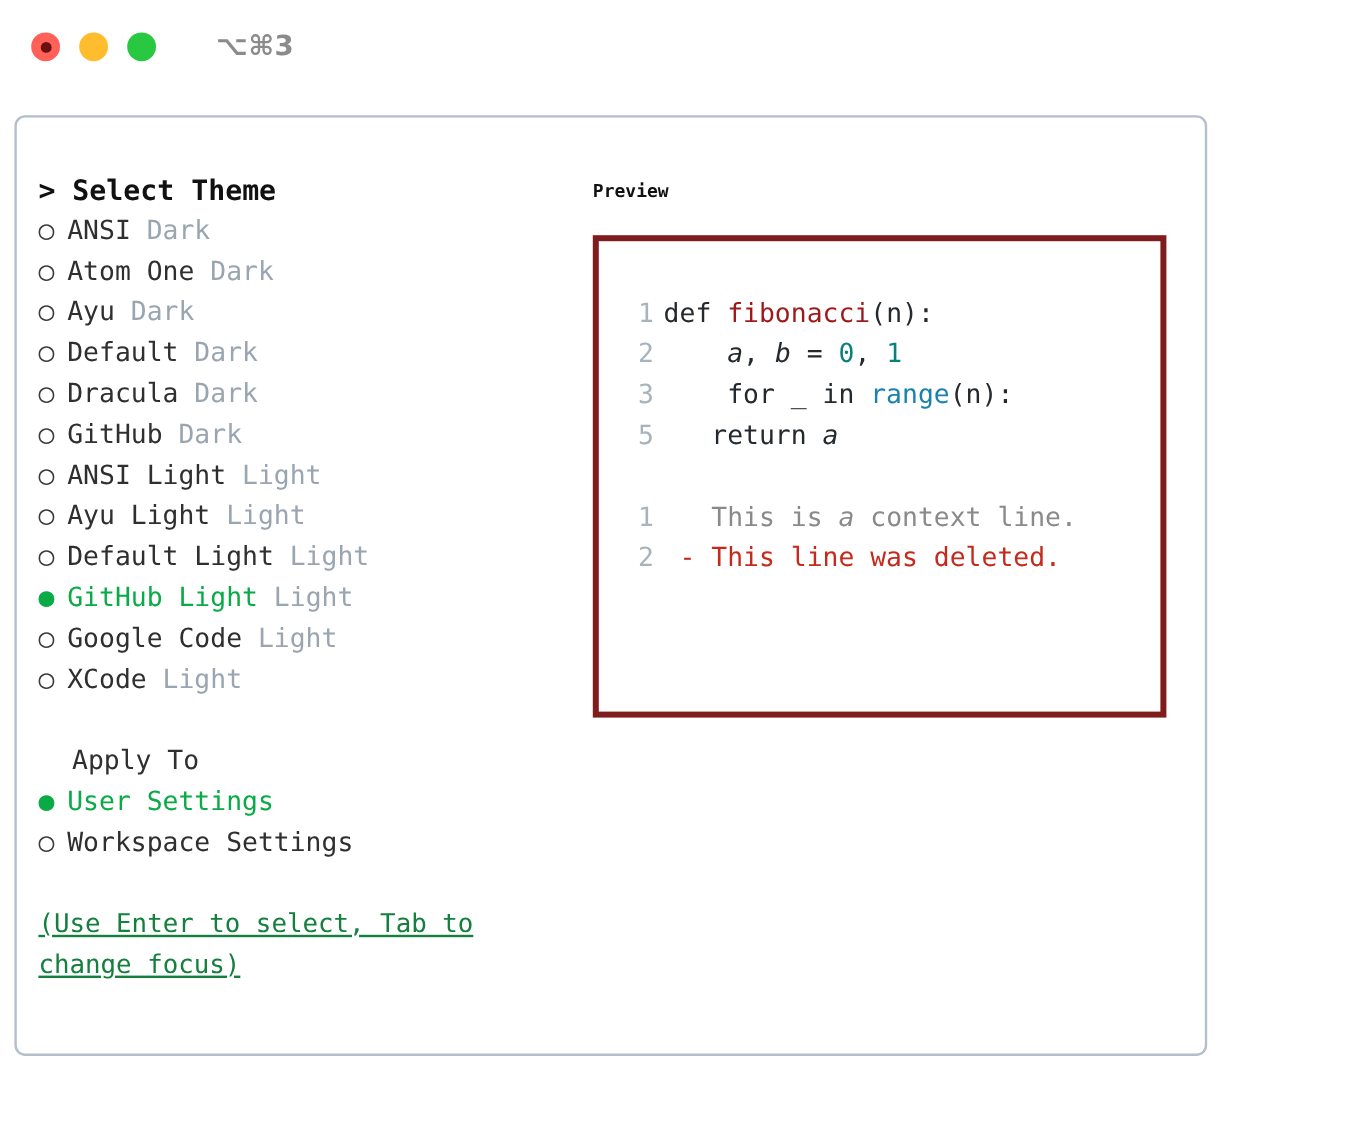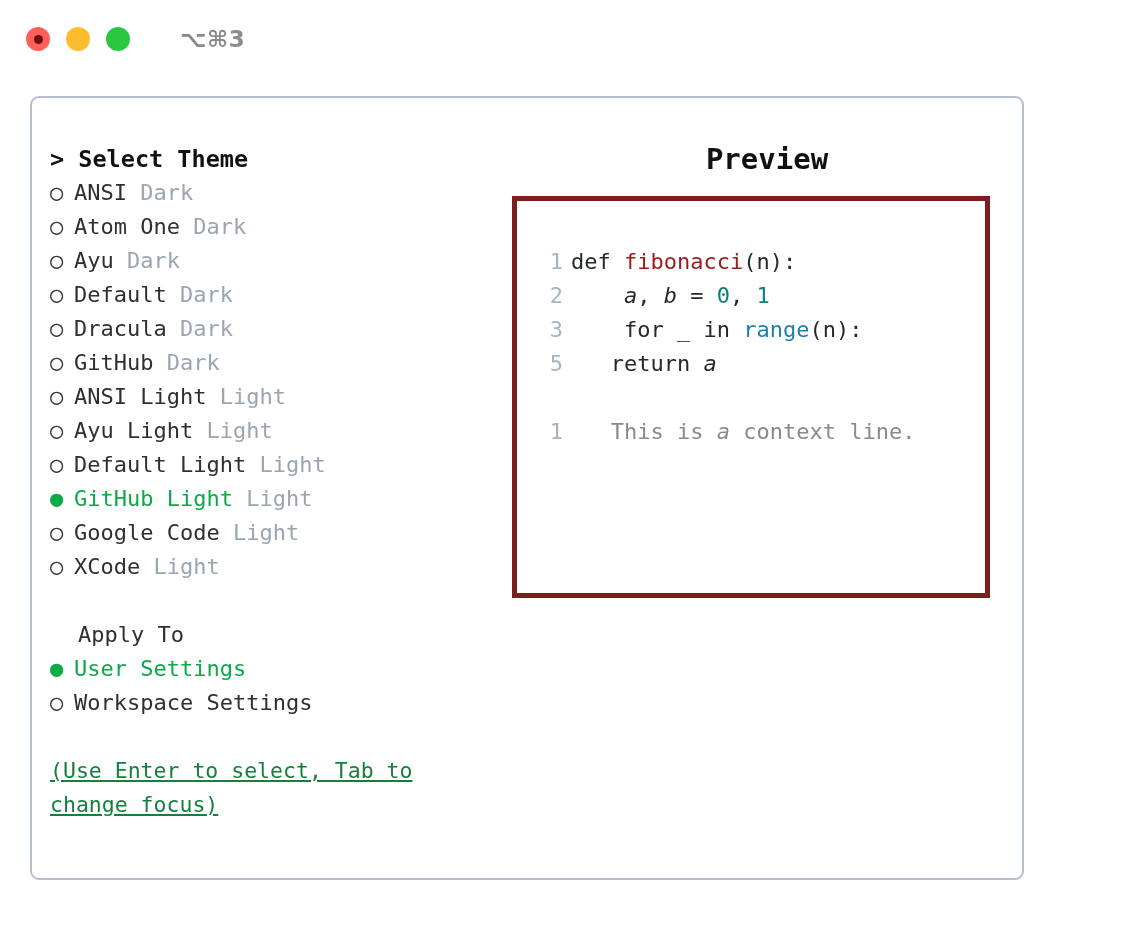"> Select Theme" .panel { left: 30px -> 12px }
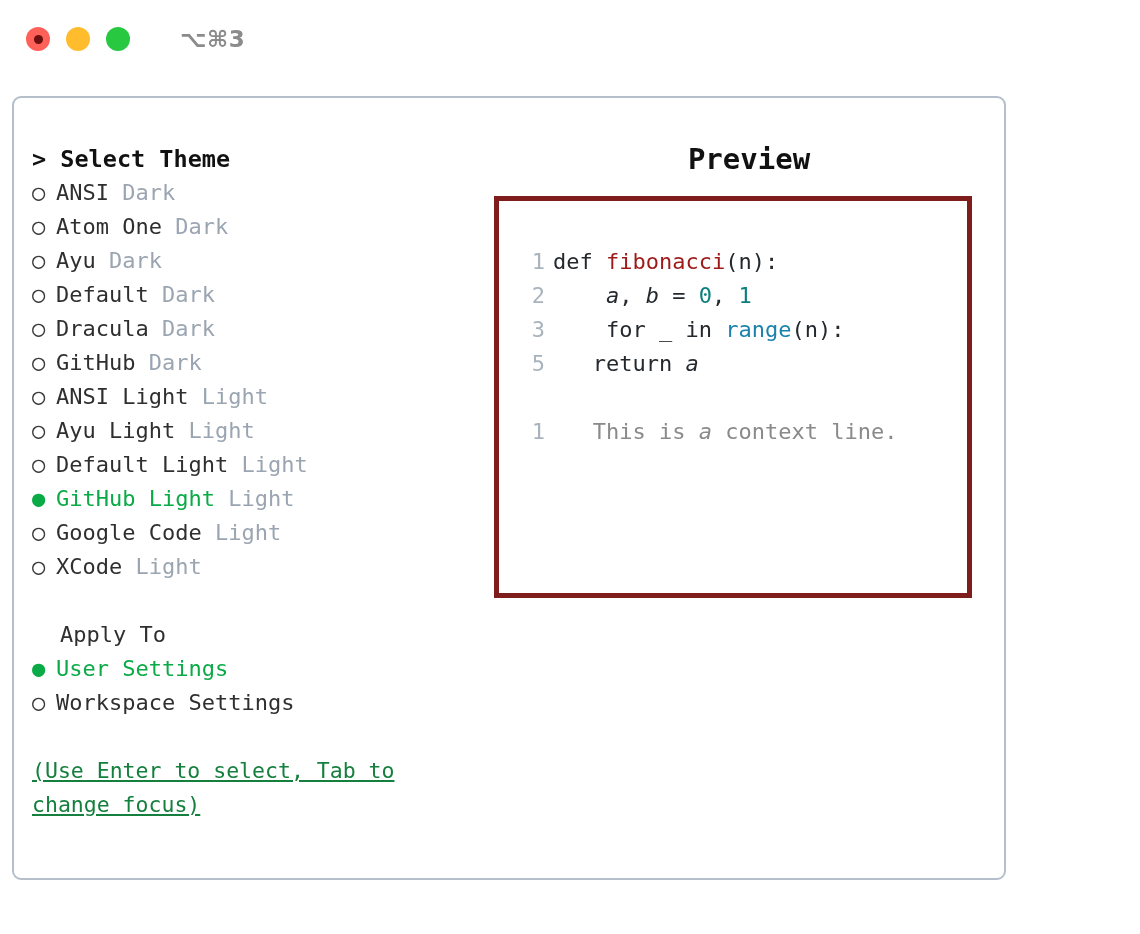"Preview" .preview-title { font-size: 29px -> 15px; text-align: center -> none }
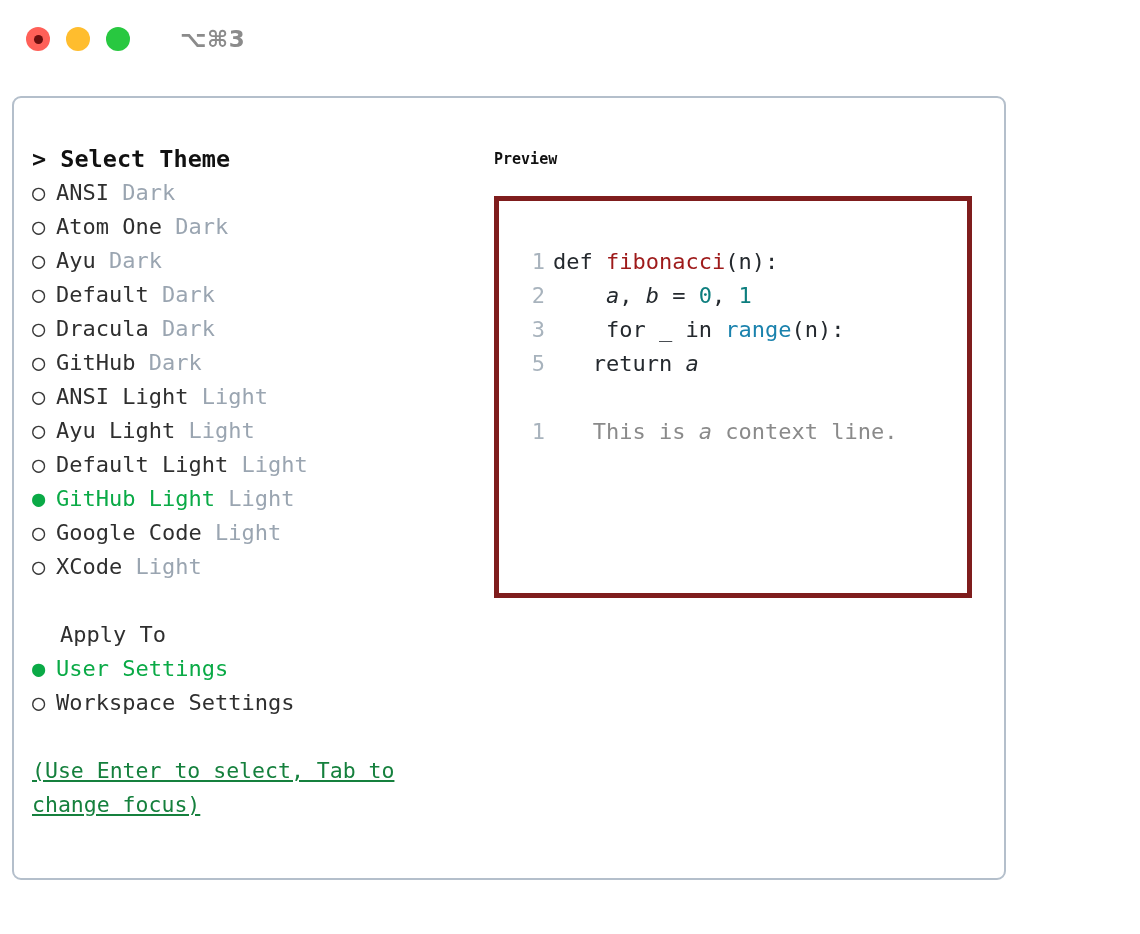"2 - This line was" div.code-line { html: none -> <div><span>2</span><span> - This line was deleted.</span></div> }
